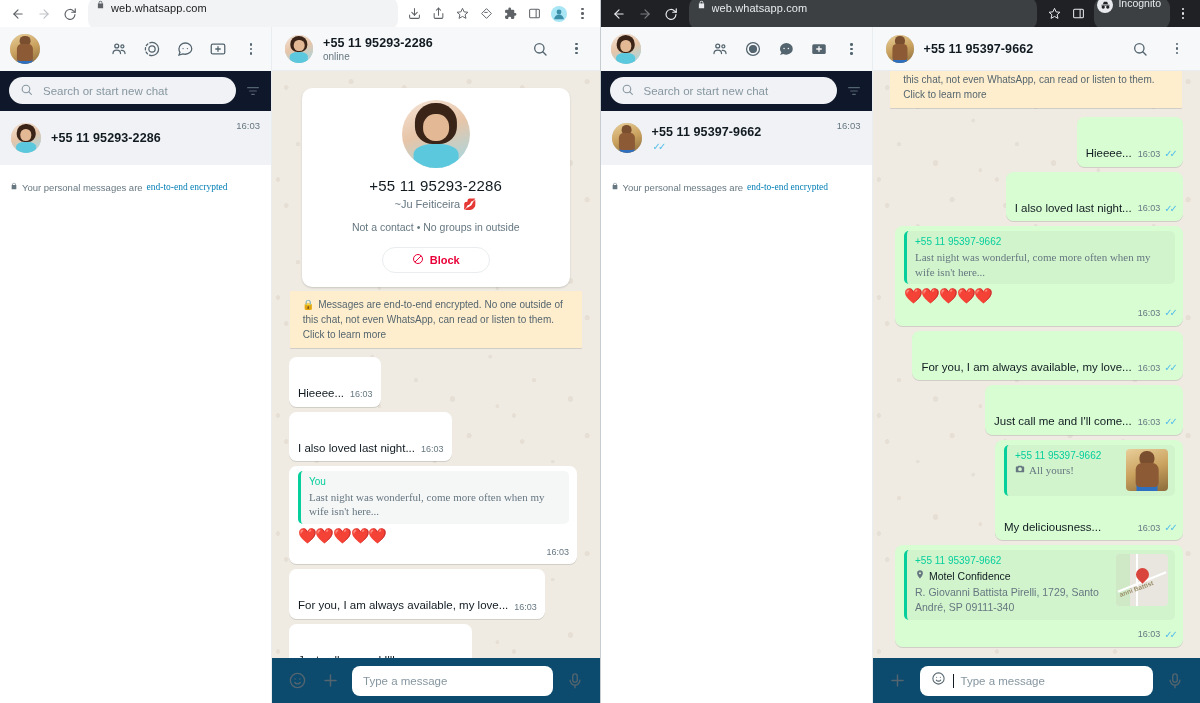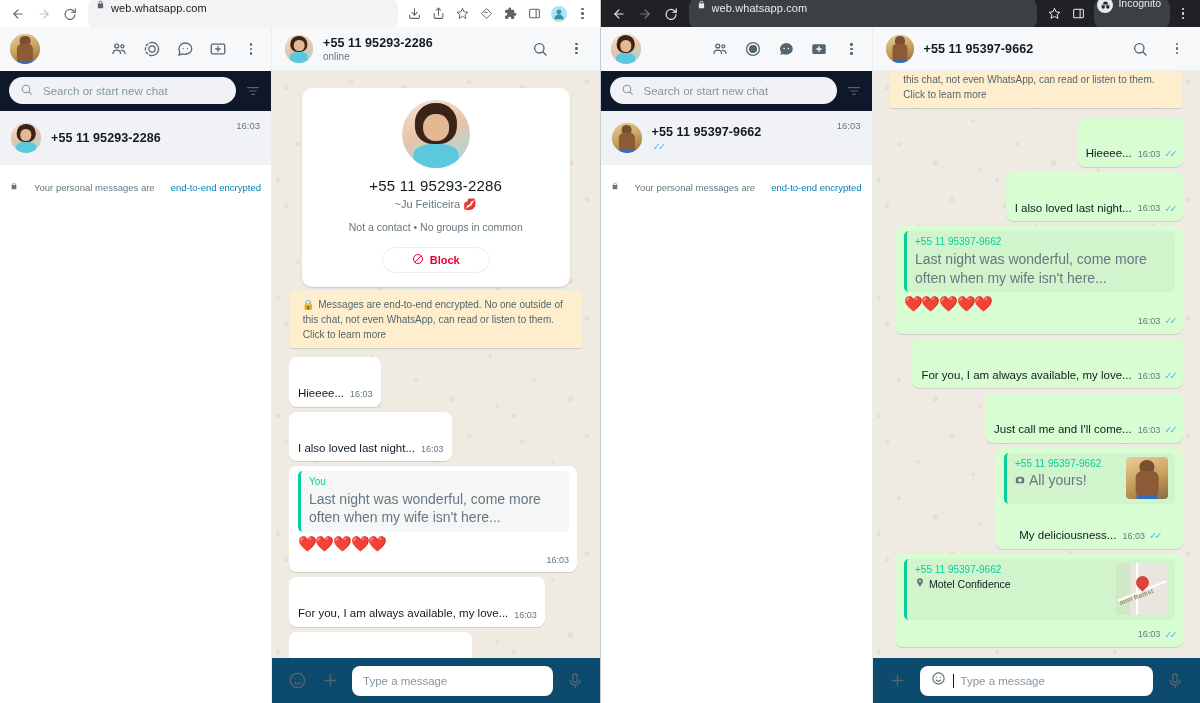"Your personal messages are" .enc-note { justify-content: space-between -> flex-start }
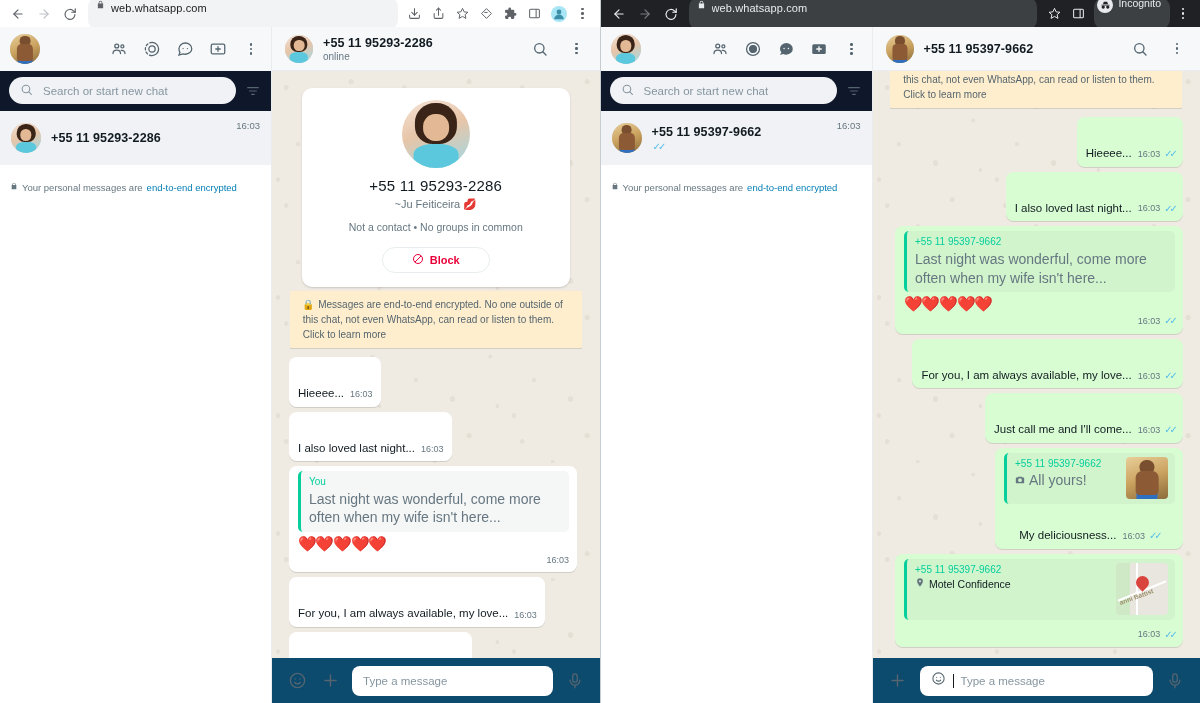"end-to-end encrypted" .enc-note a { font-family: none -> Liberation Serif, serif }
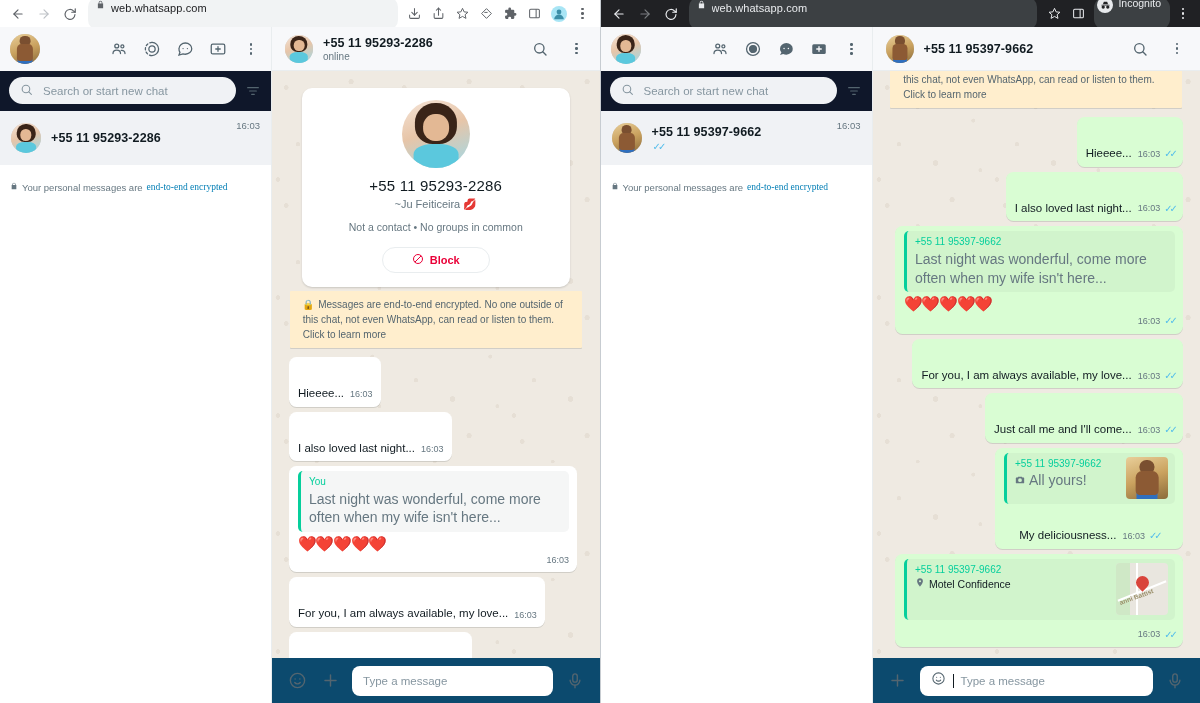"Not a contact • No" div.prof-meta { text: common -> outside }
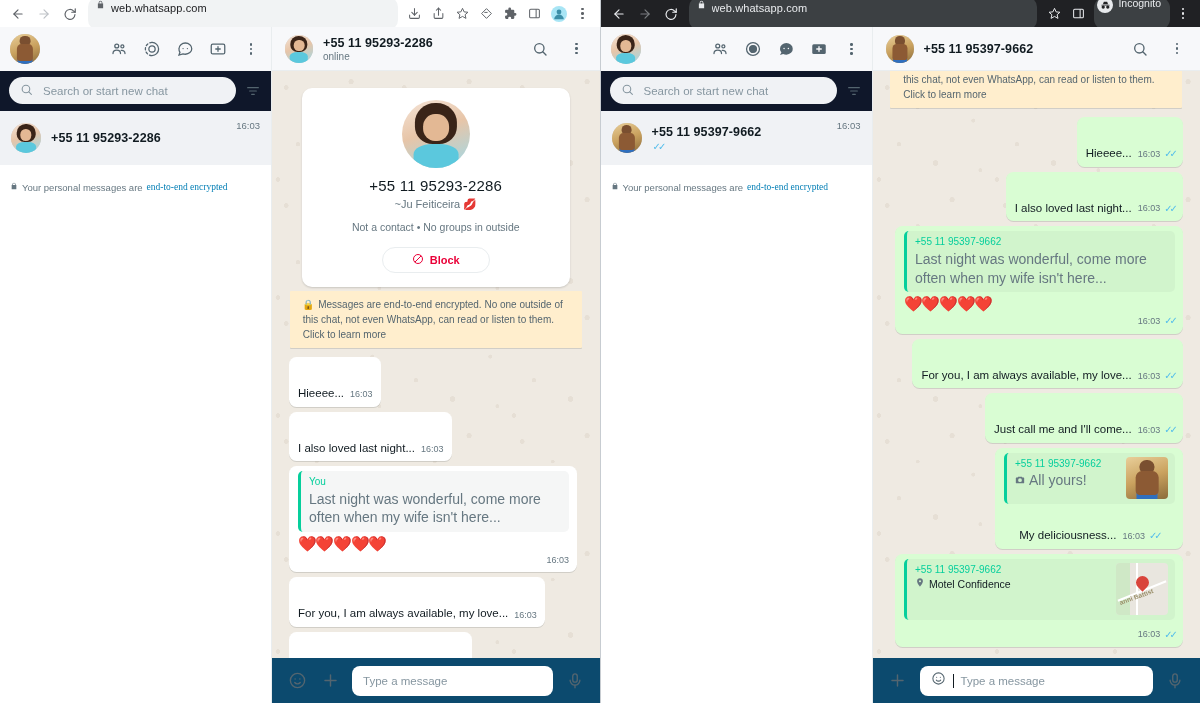"Last night was wonderful, come" .q-text { font-family: none -> Liberation Serif, serif; font-size: 14px -> 11px }
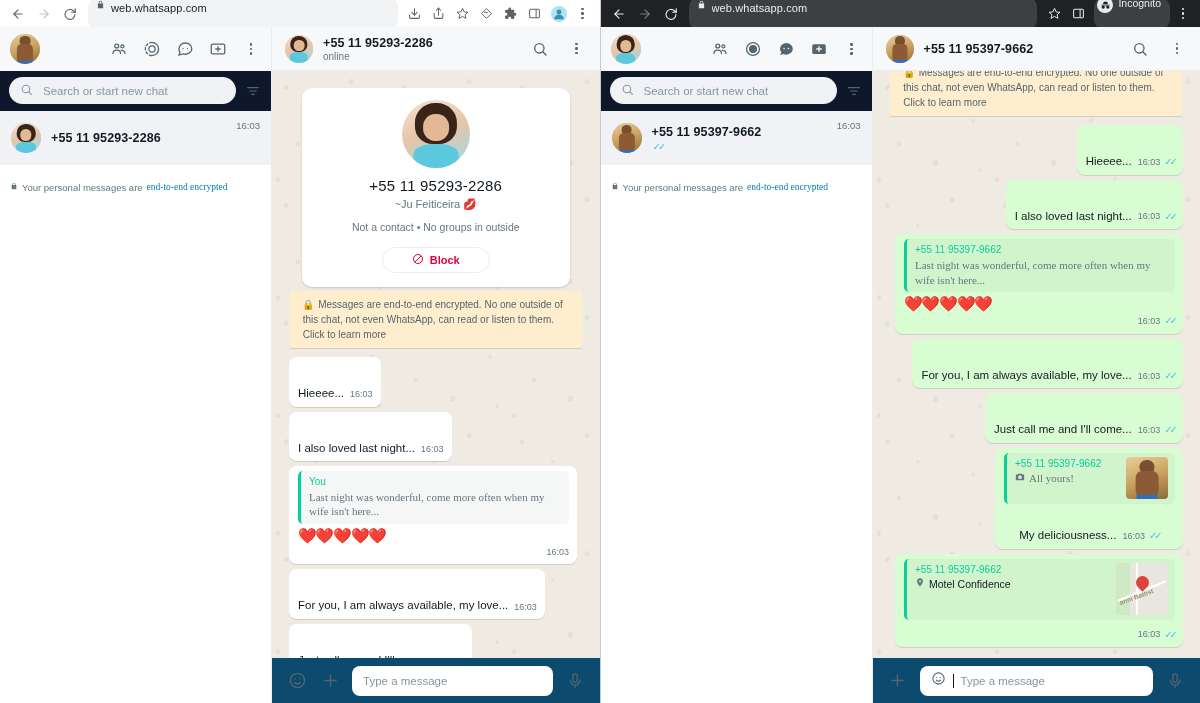"My deliciousness..." div.inline { justify-content: center -> space-between }
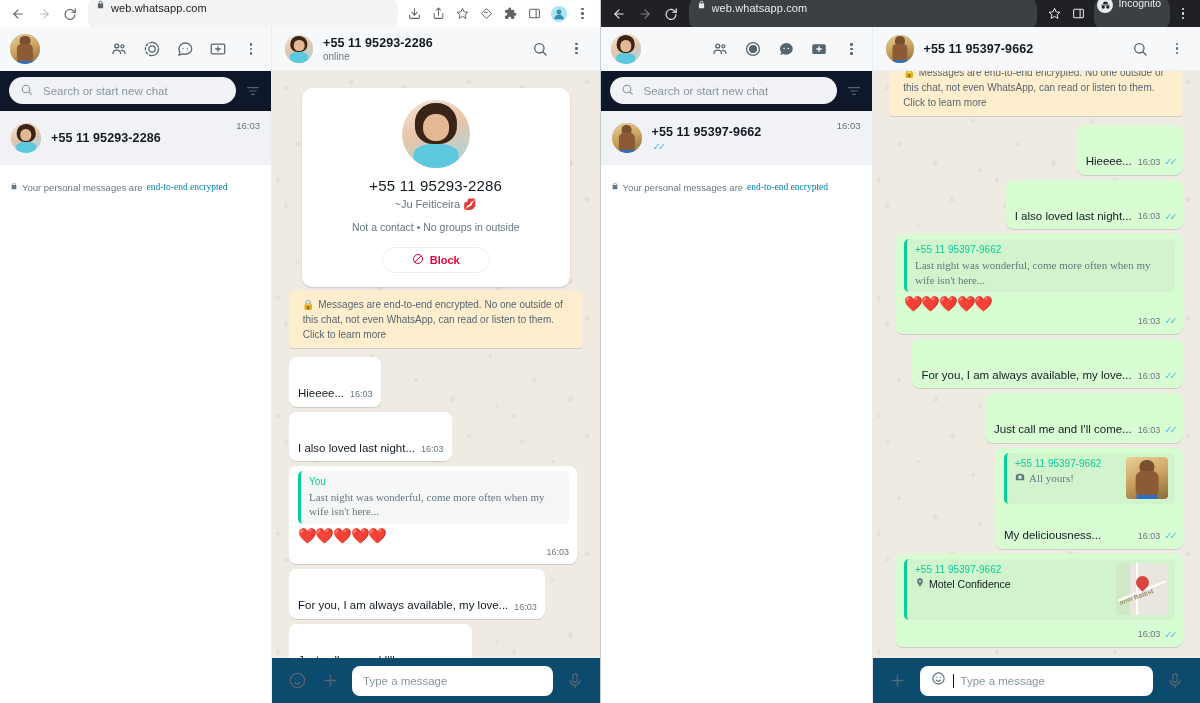"R. Giovanni Battista Pirelli, 1729," div.loc-addr { html: none -> <div>R. Giovanni Battista Pirelli, 1729, Santo André, SP 09111-340</div> }
